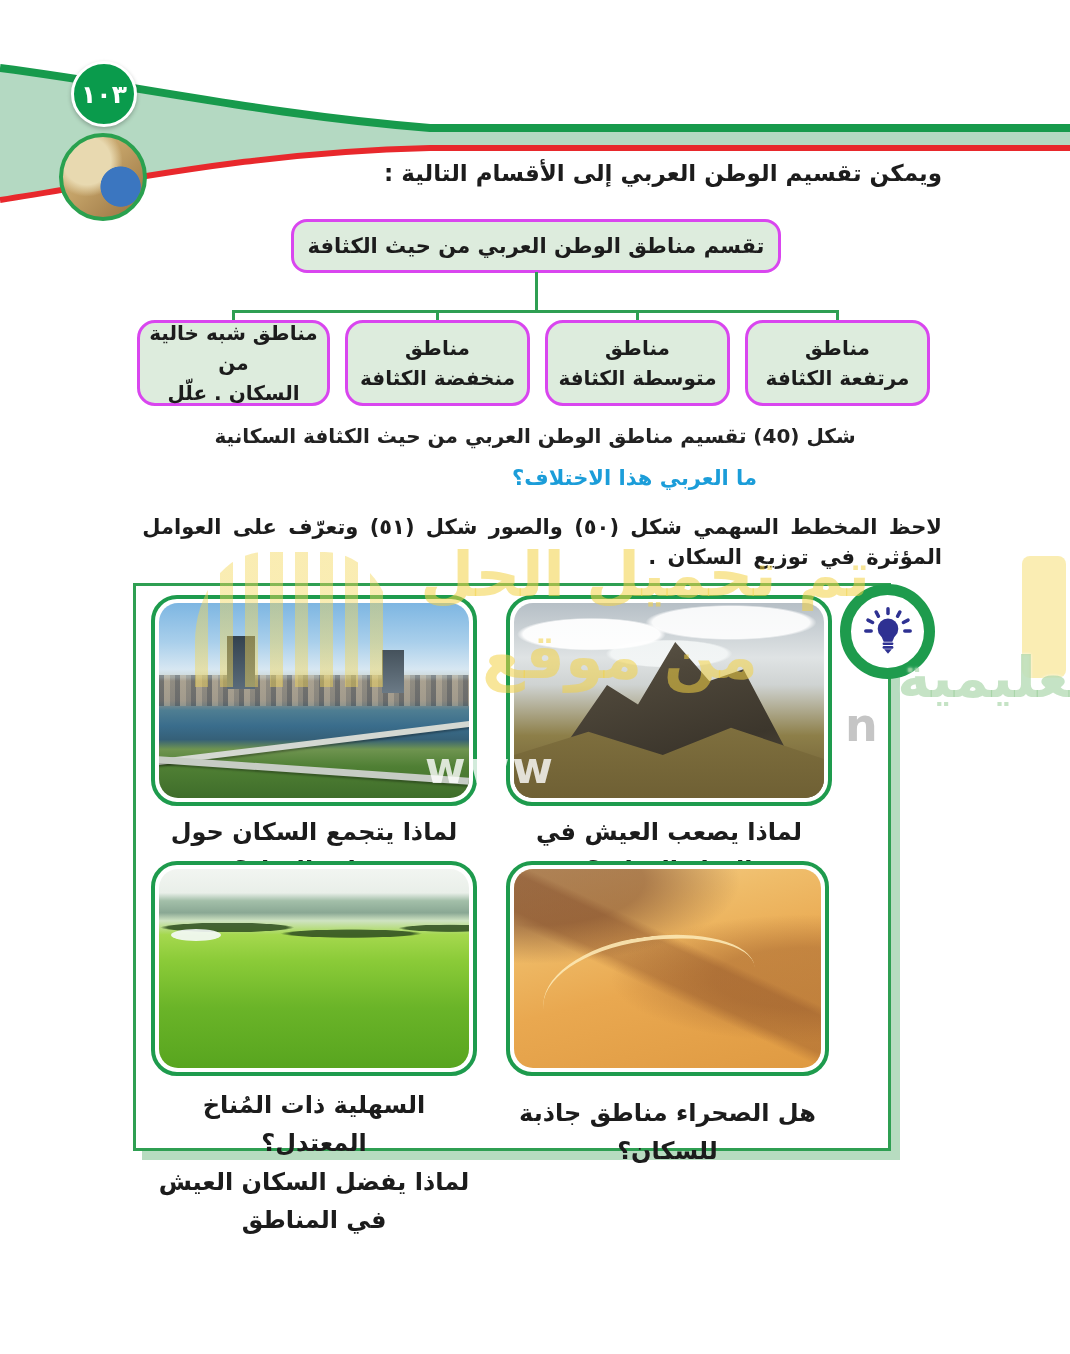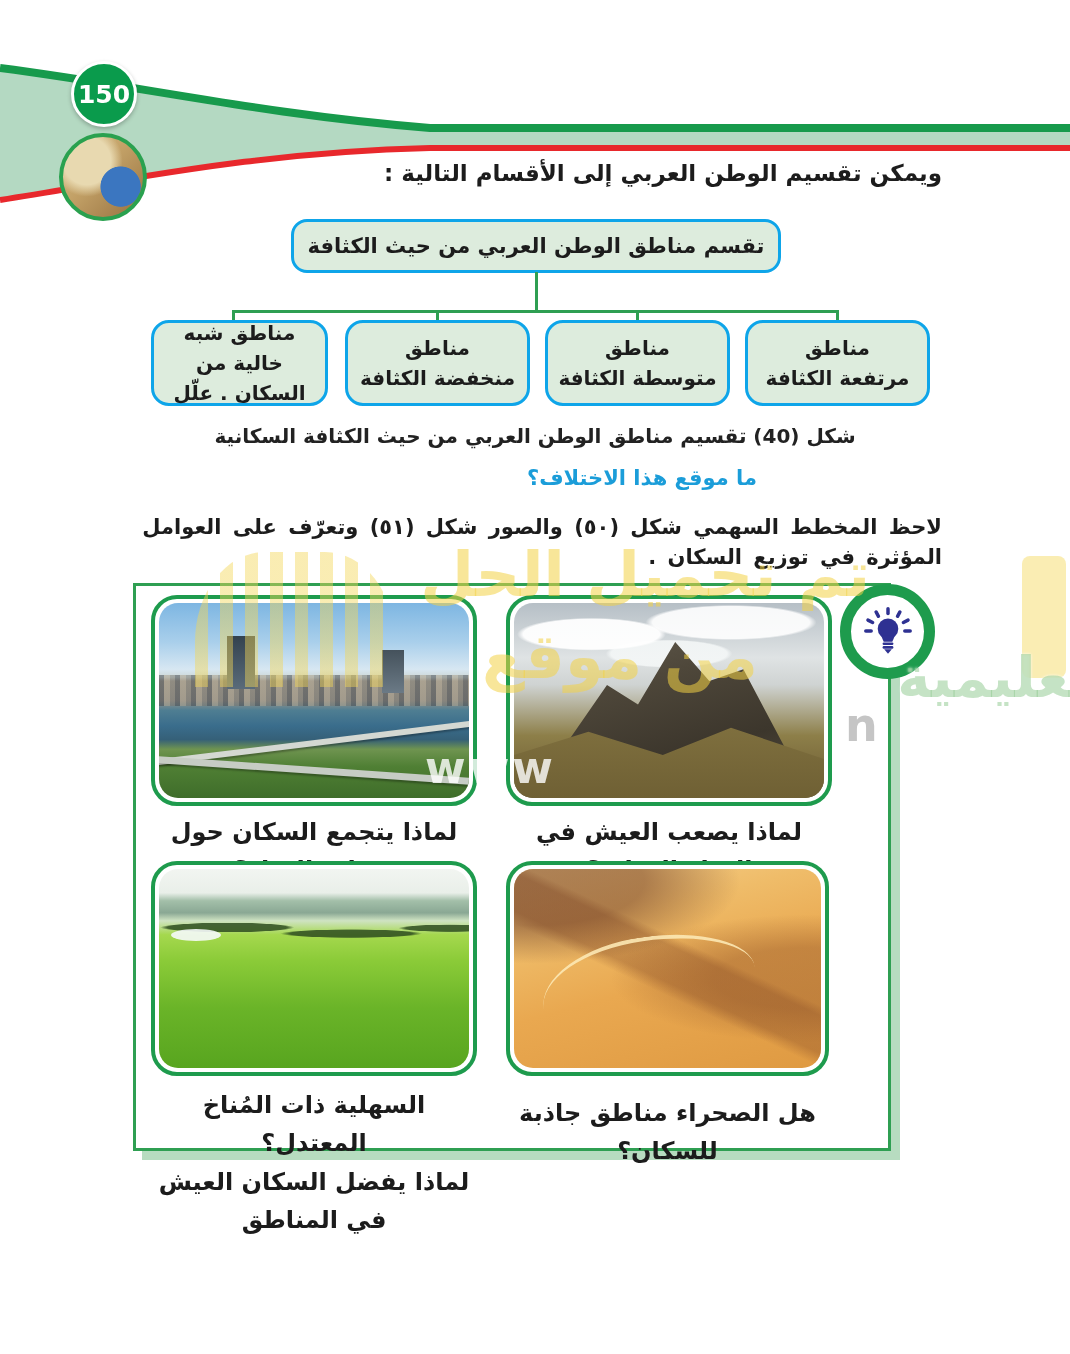"150" span { text: 150 -> ١٠٣ }
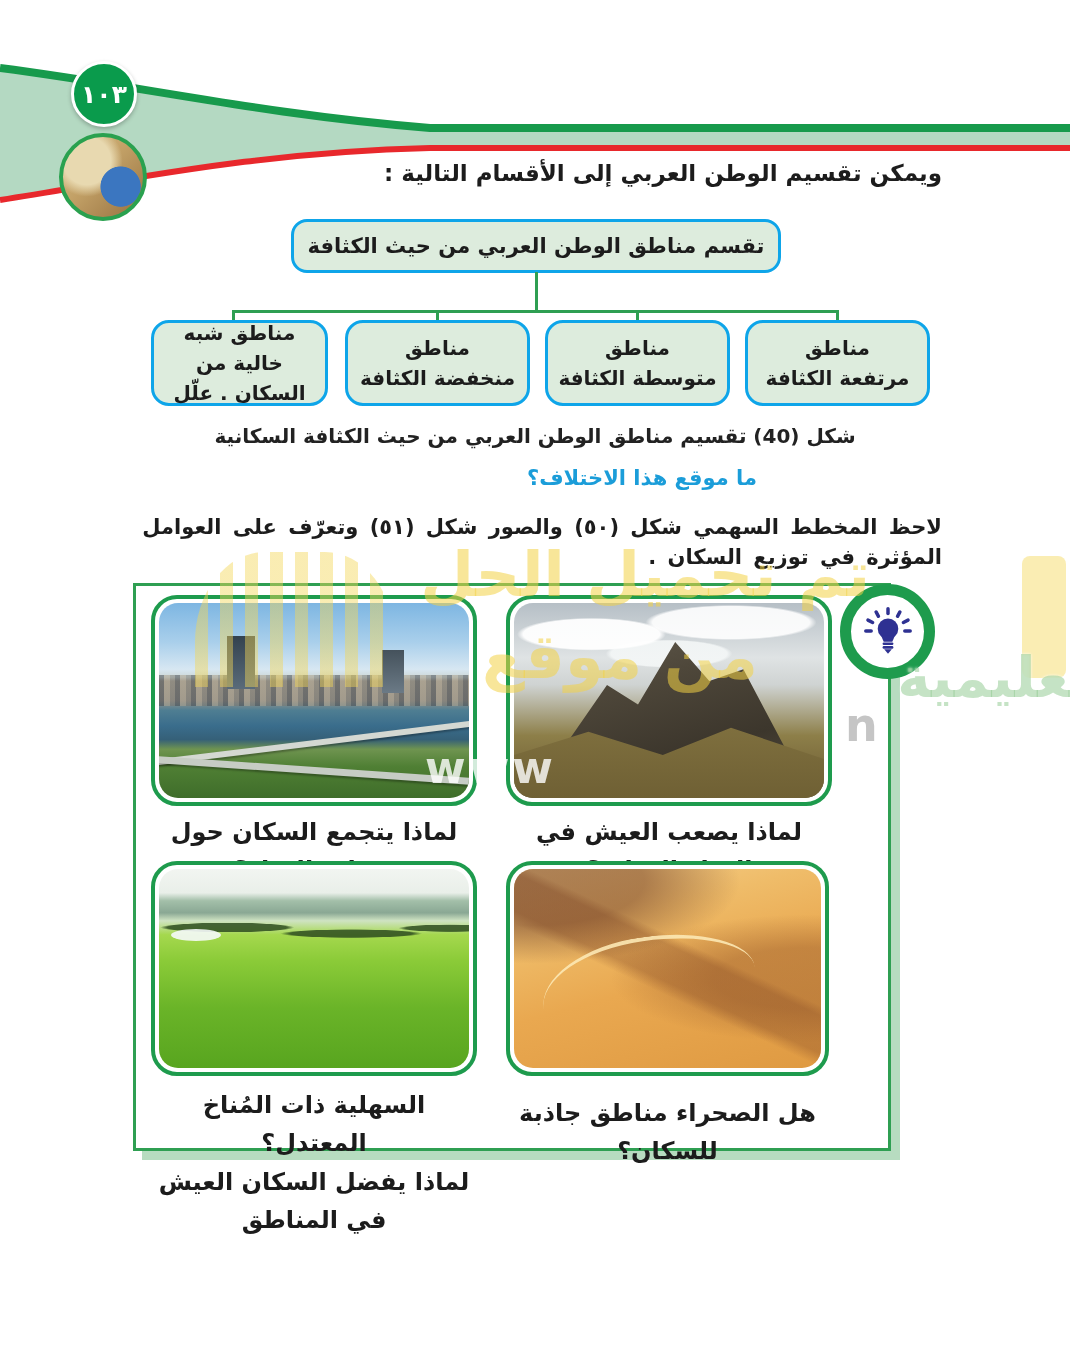"تقسم مناطق الوطن العربي من" .fc-box { border: 3px solid #0ea5e9 -> 3px solid #d946ef }
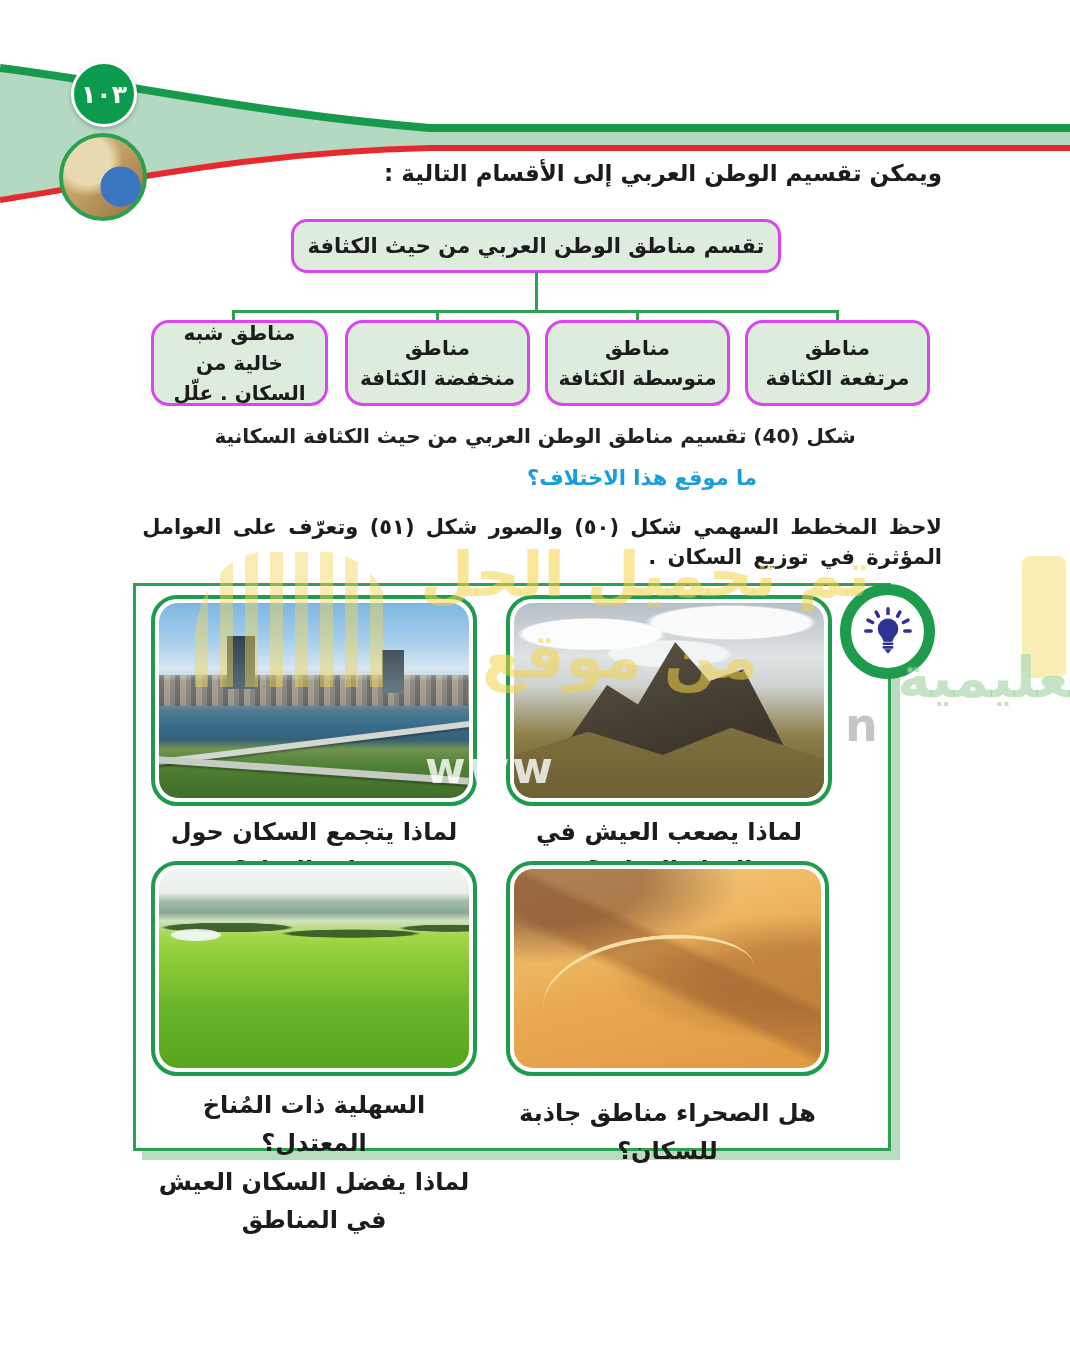"مناطق شبه خالية من" div.abs { left: 151px -> 137px; width: 177px -> 193px }
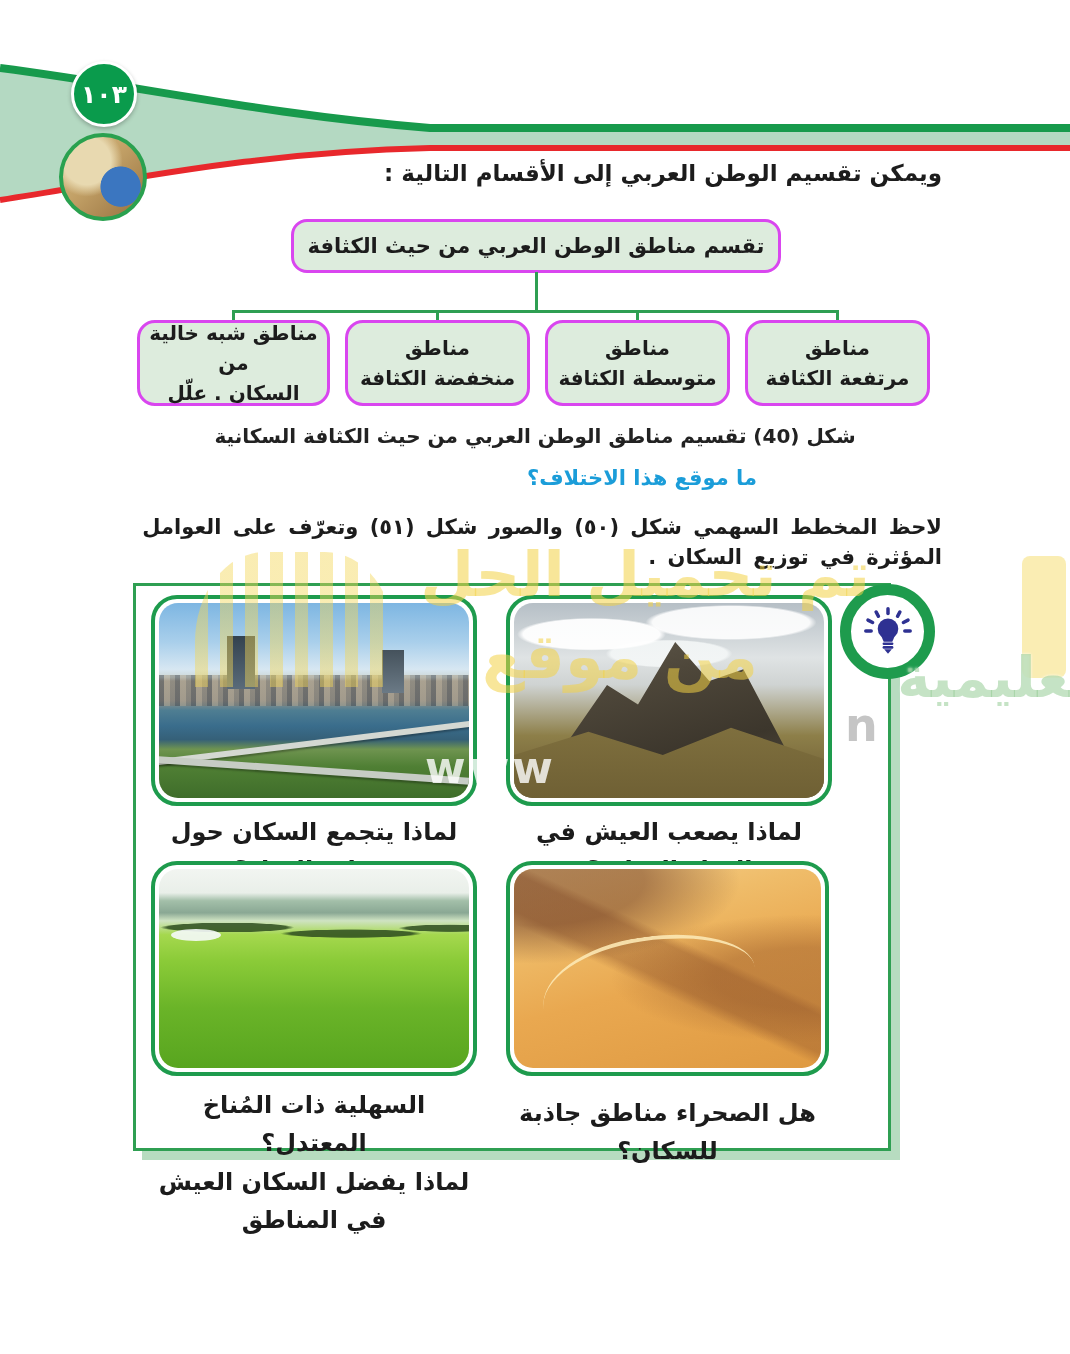"ما موقع هذا الاختلاف؟" div.abs { text: موقع -> العربي }
